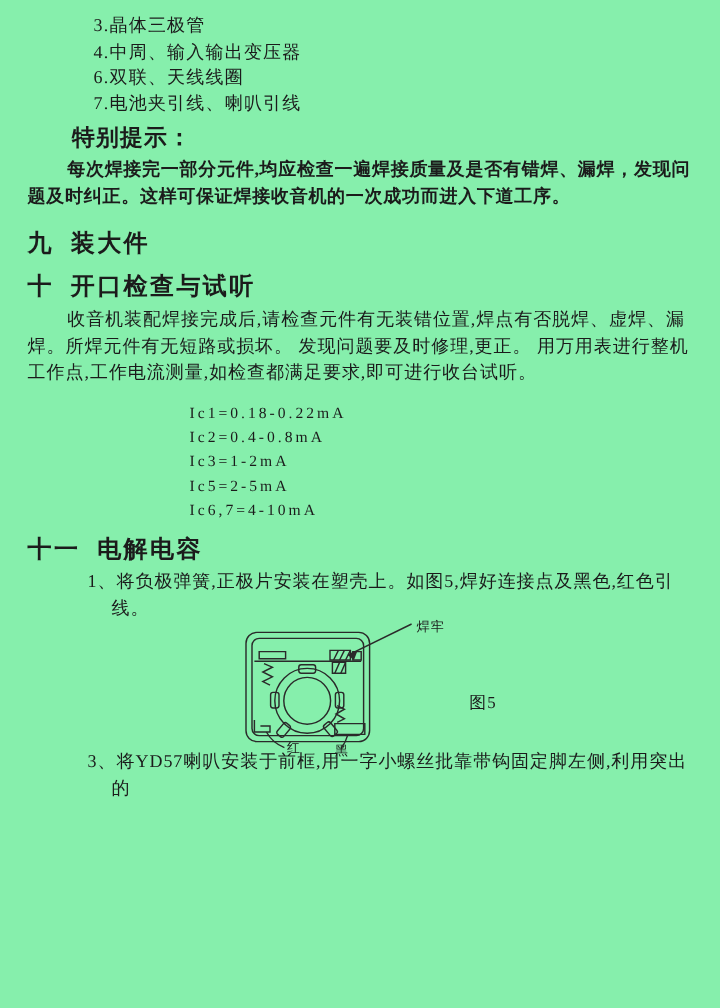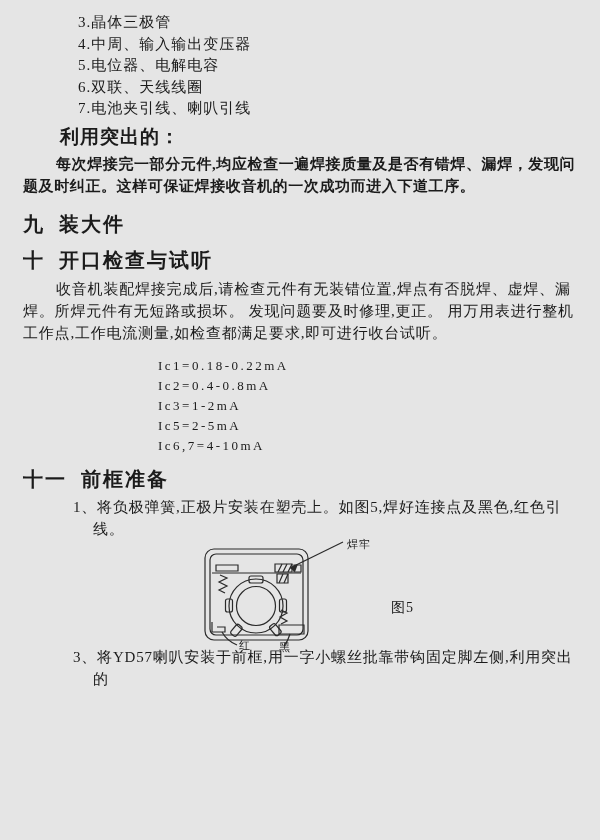"3.晶体三极管" .page { background: #e5e5e5 -> #86efac }
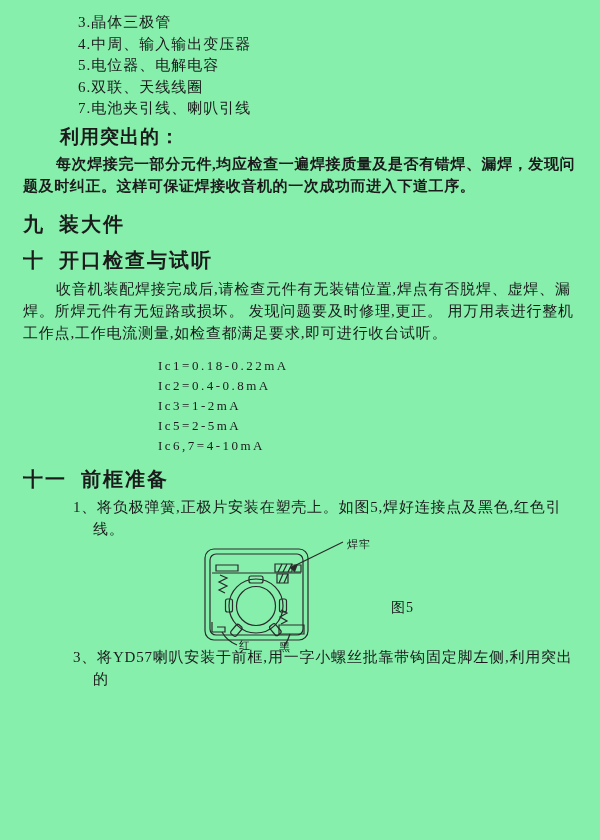"5.电位器、电解电容" li { html: <li>5.电位器、电解电容</li> -> none }
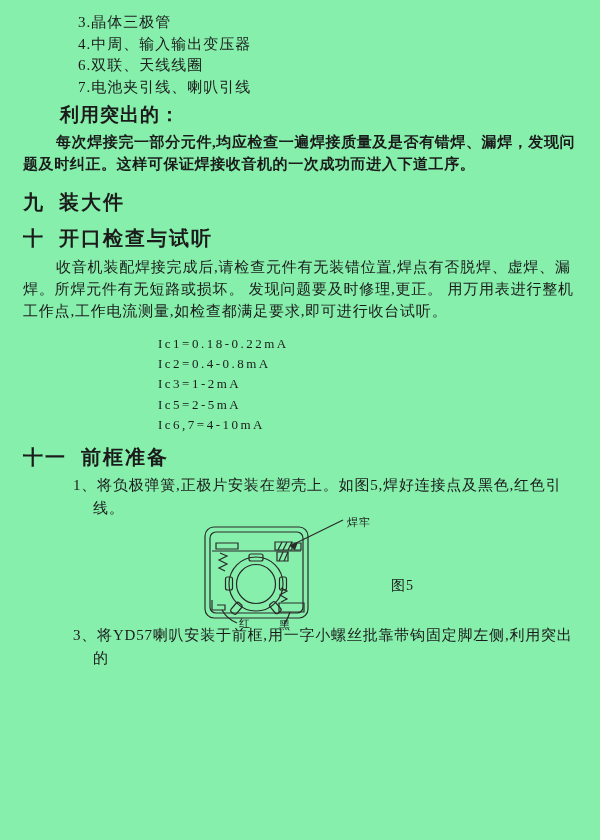"利用突出的：" div.notice-title { text: 利用突出的 -> 特别提示 }
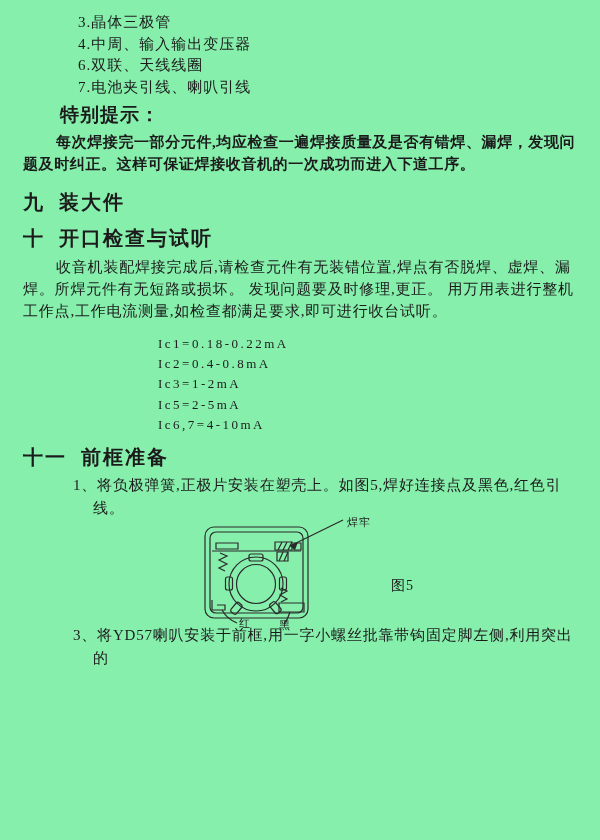"前框准备" span.sec-title { text: 前框准备 -> 电解电容 }
